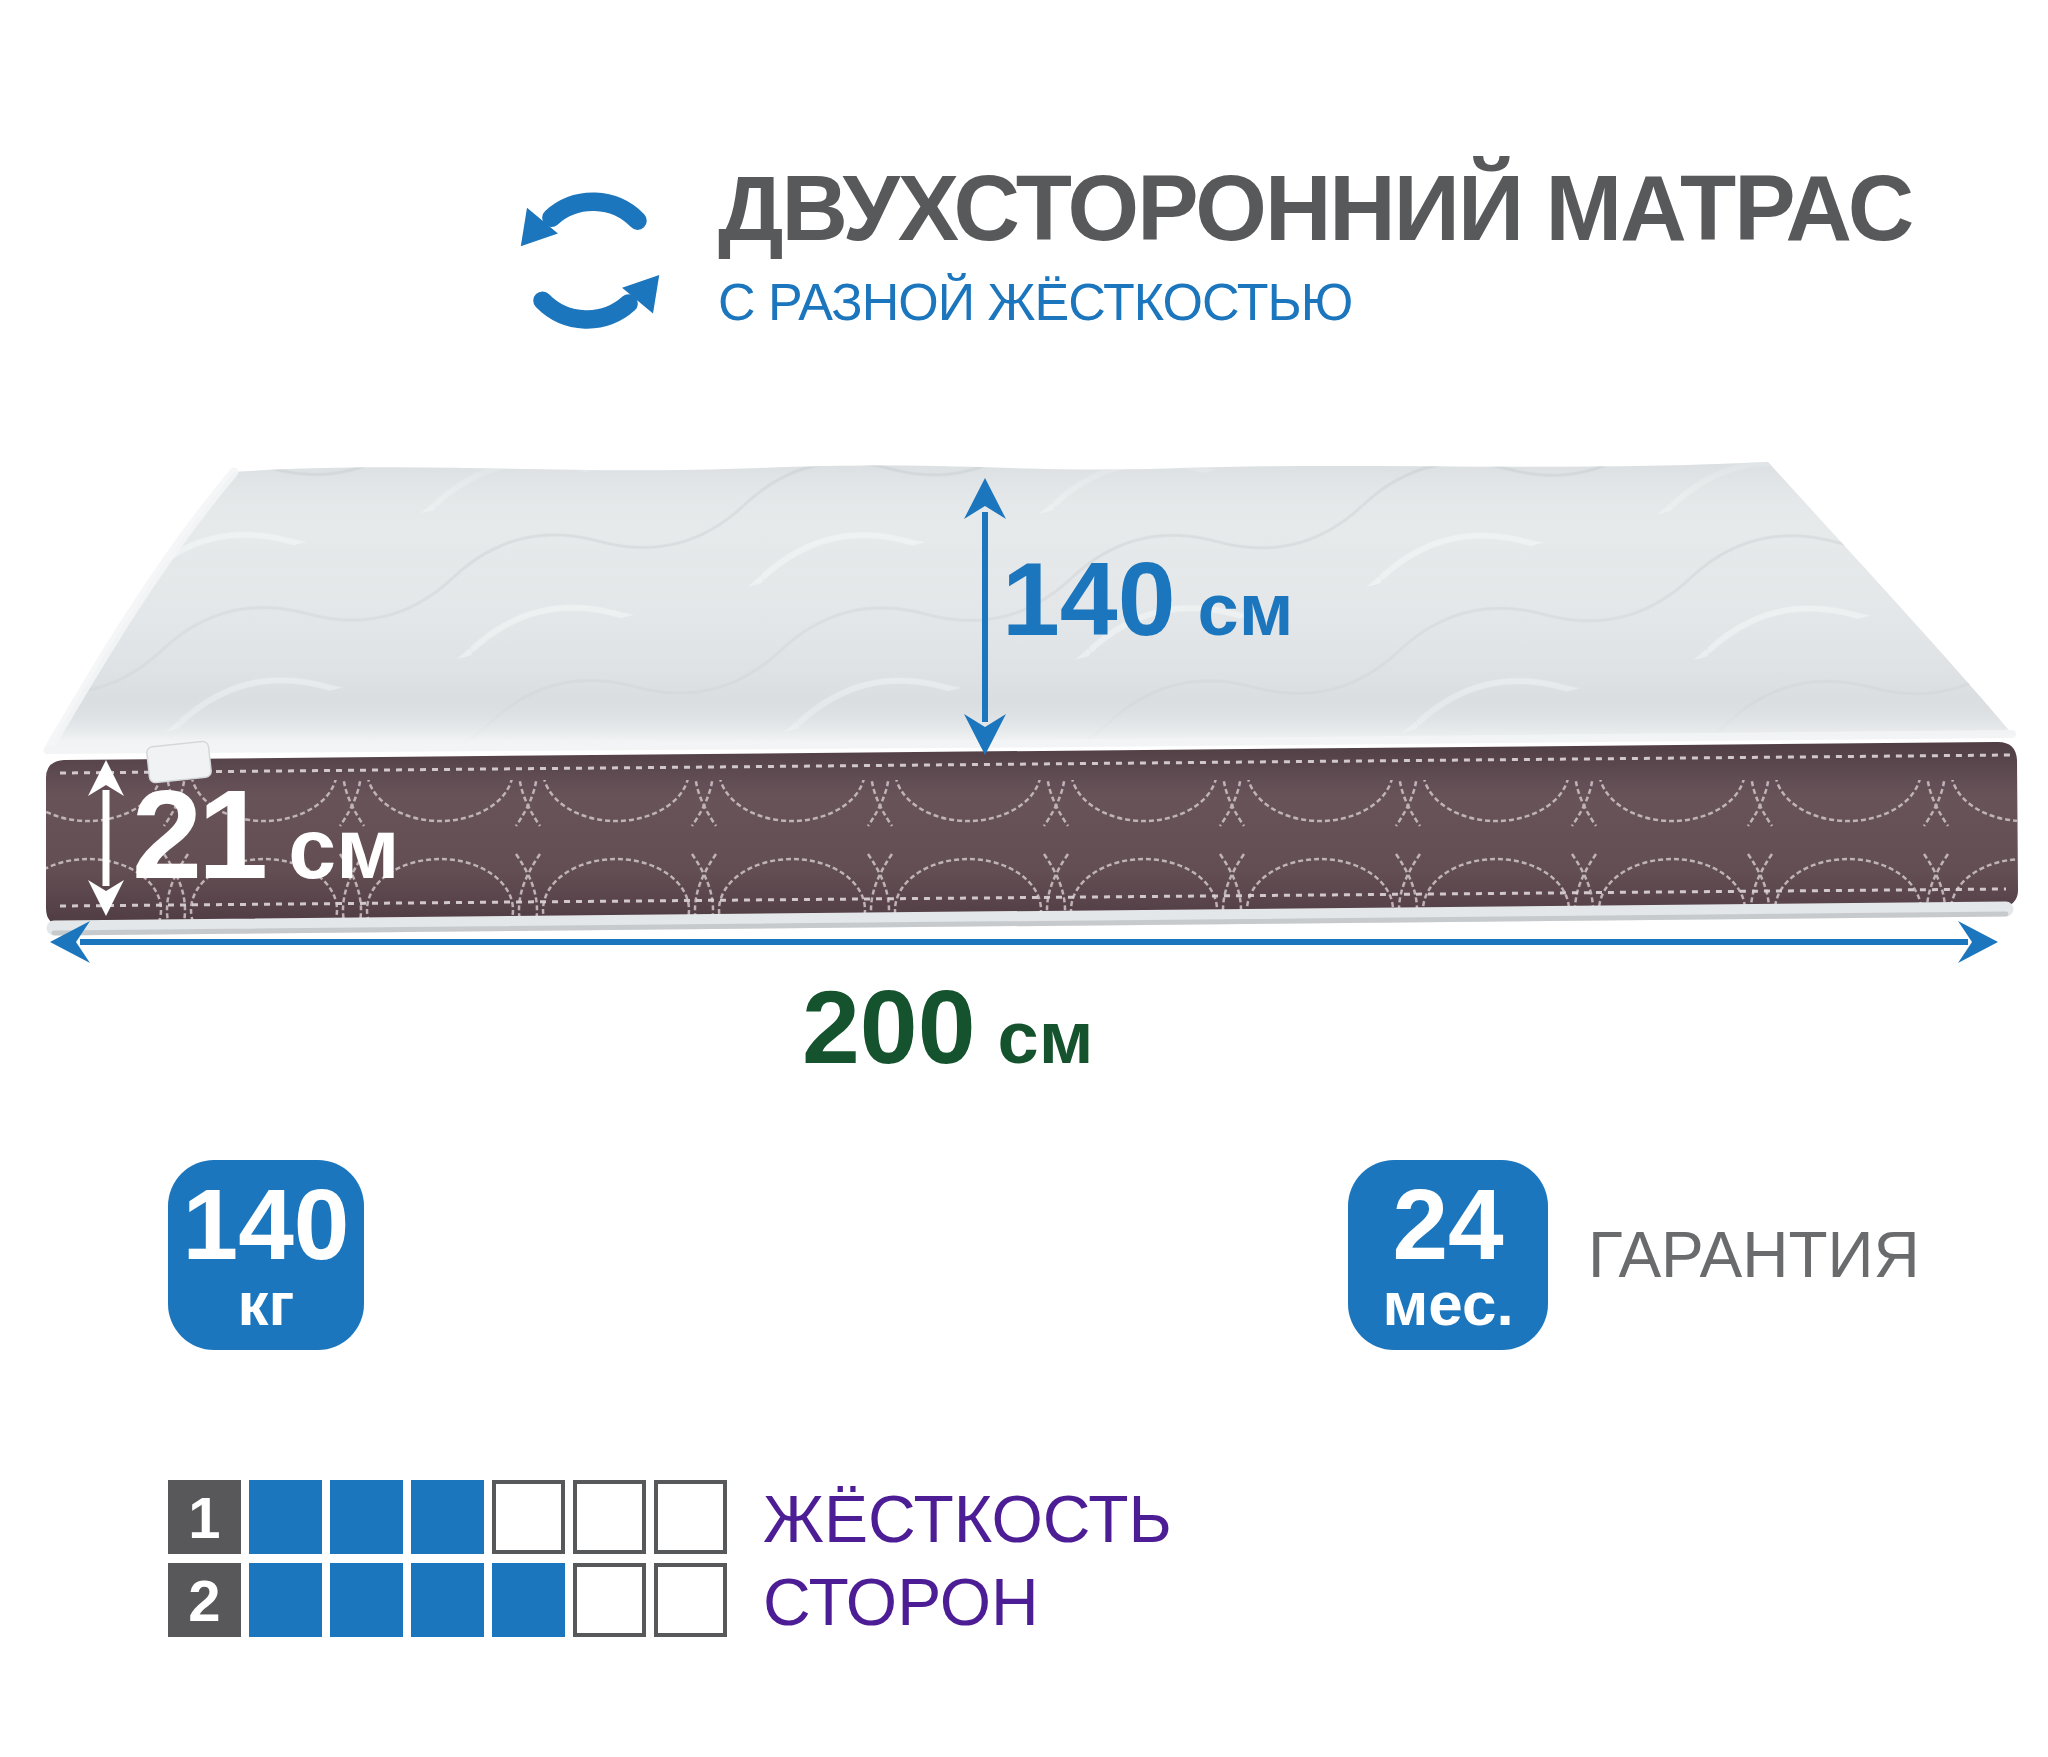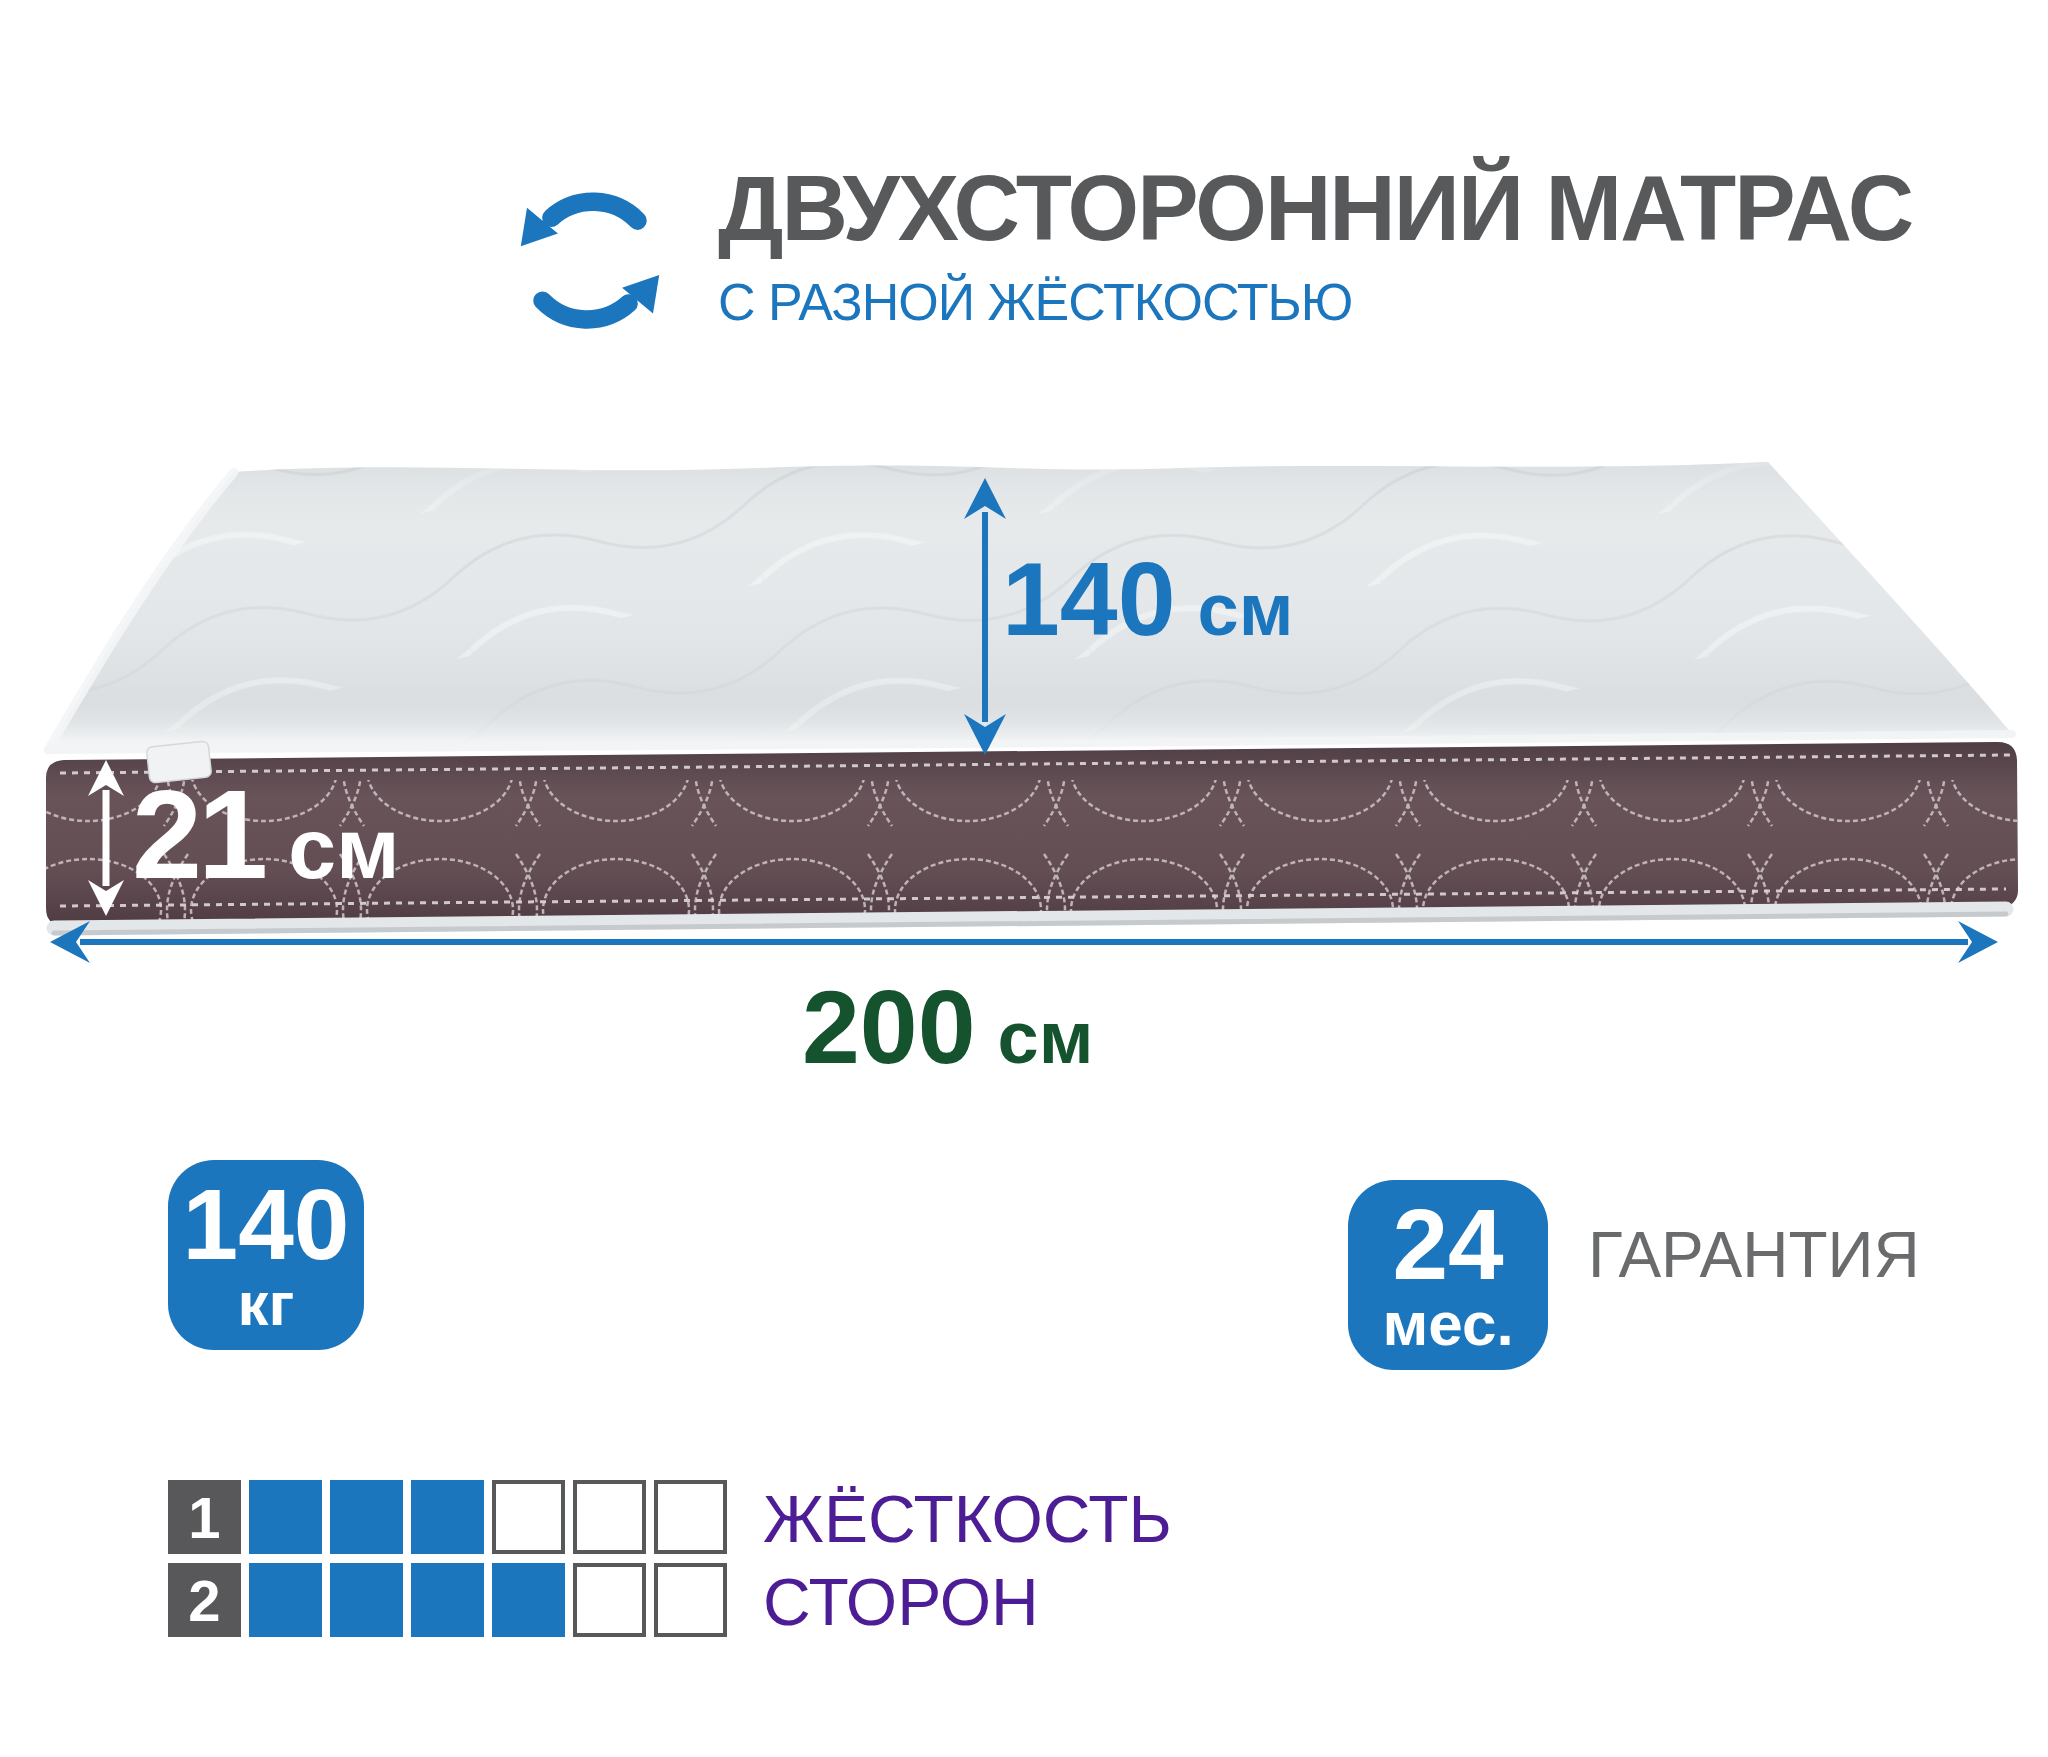"24" .badge-warranty { margin-top: 20px -> none }
